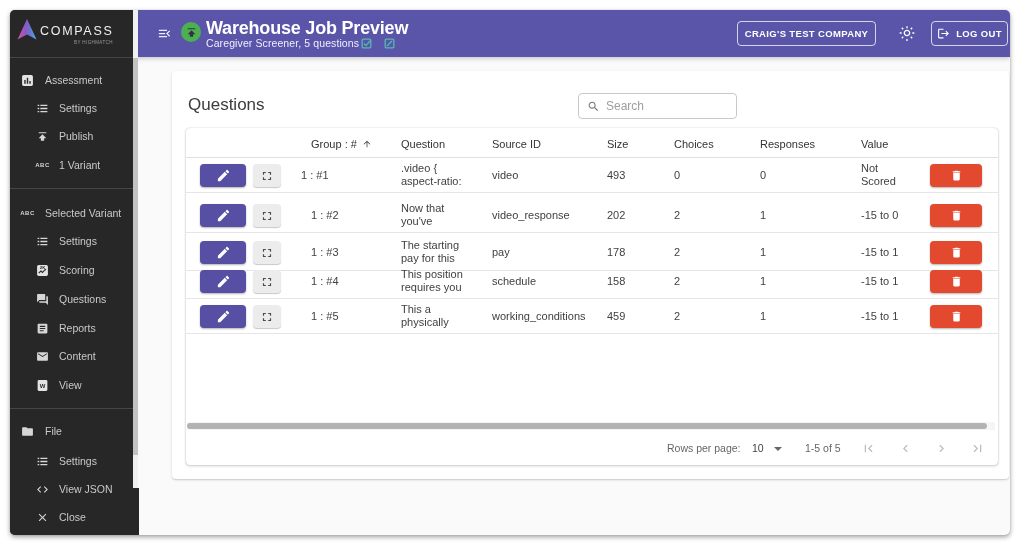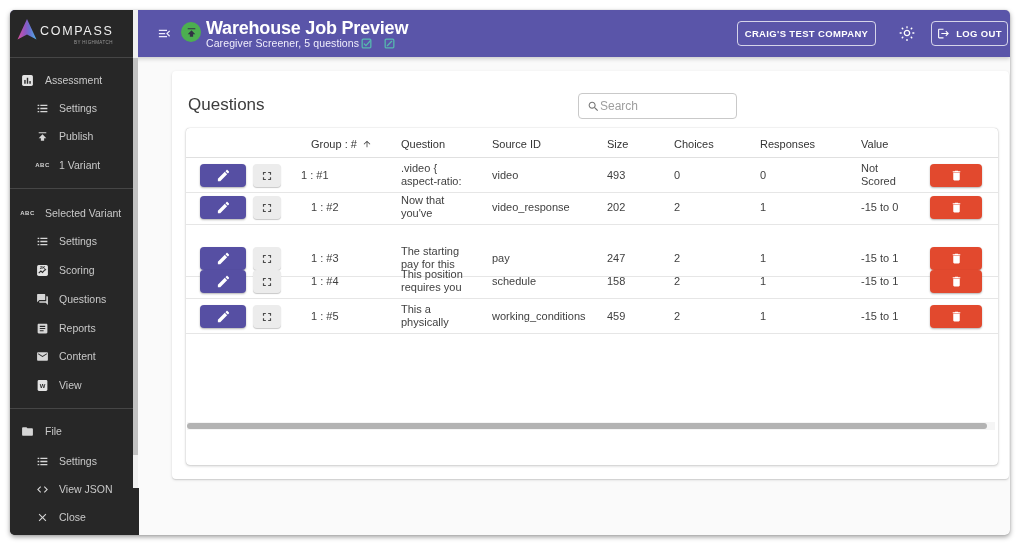"Search" .search span { margin-left: none -> 6px }
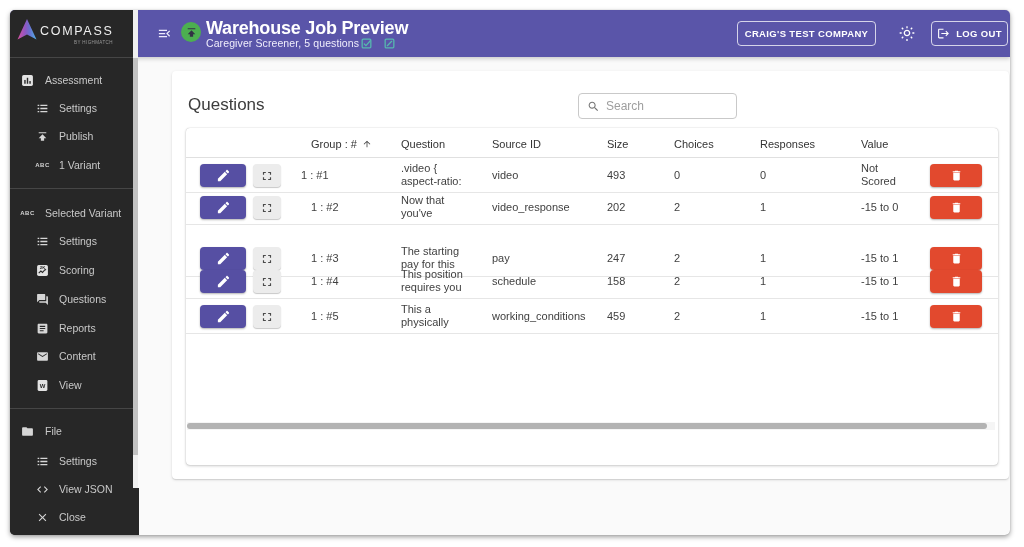"1 : #2" div.row { top: 62px -> 70px }
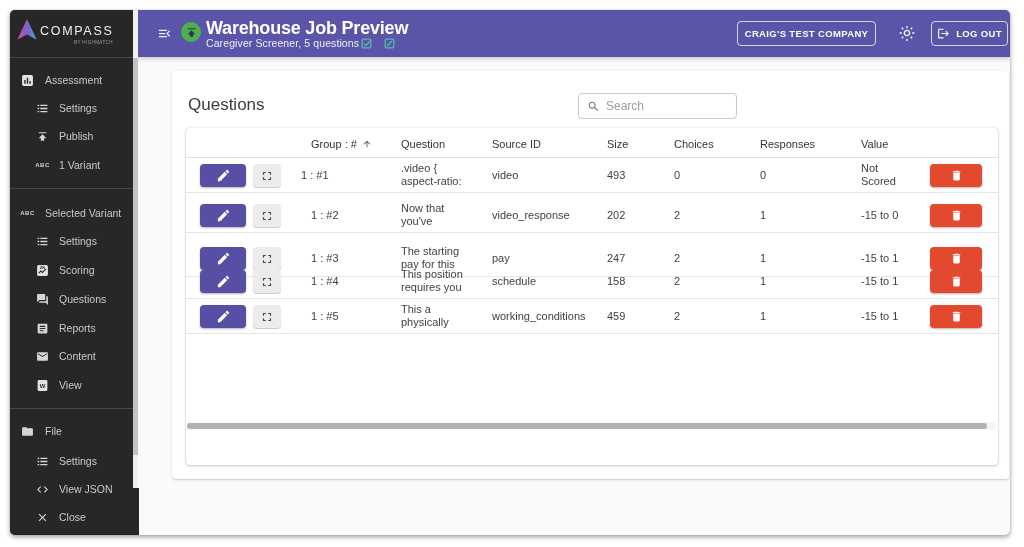"1 : #3" div.row { top: 113px -> 107px }
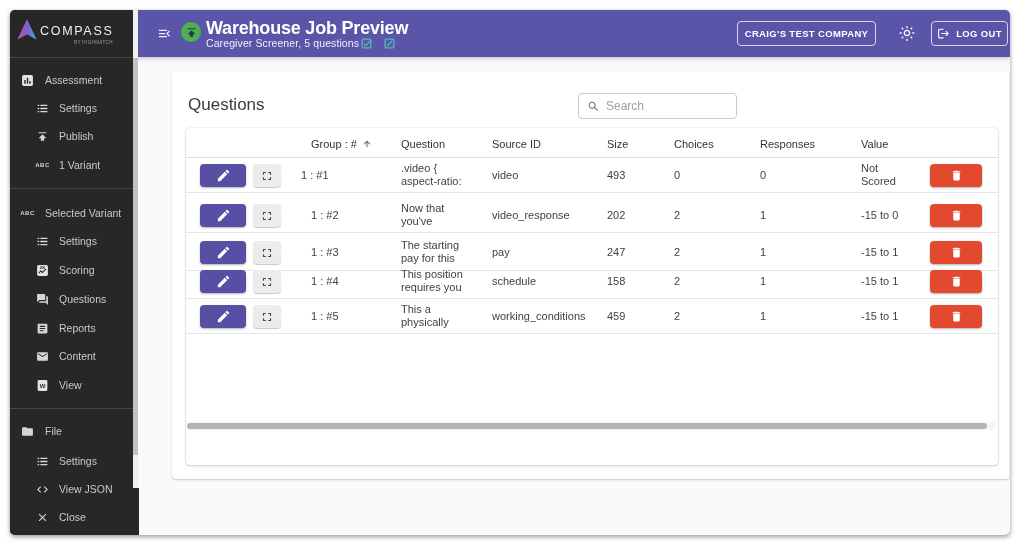"247" div.td { text: 247 -> 178 }
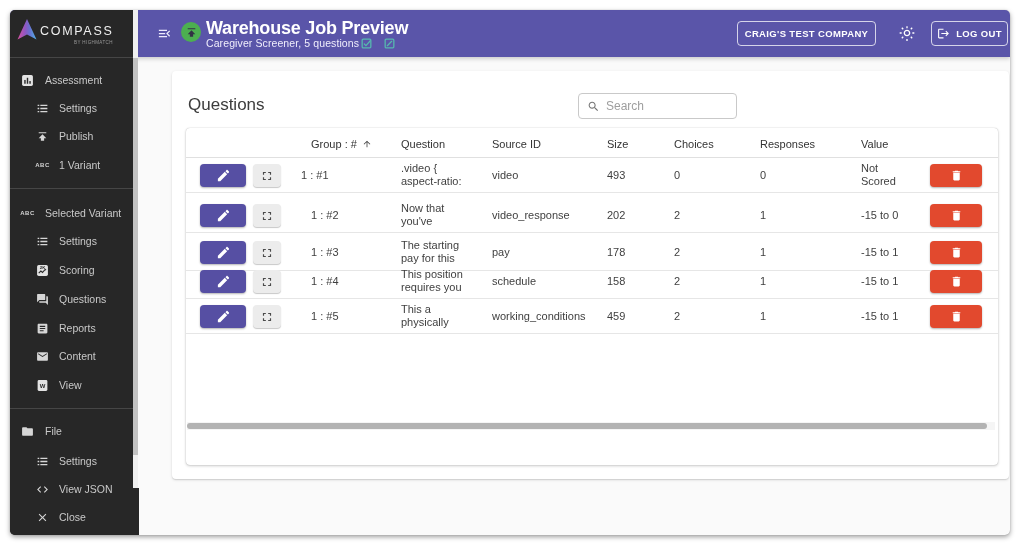"Rows per page:" div.pag { html: none -> <div> <span>Rows per page:</span> <span>10</span> <div></div> <span>1-5 of 5</span> <svg> <path></path> </svg> <svg> <path></path> </svg> <svg> <path></path> </svg> <svg> <path></path> </svg> </div> }
